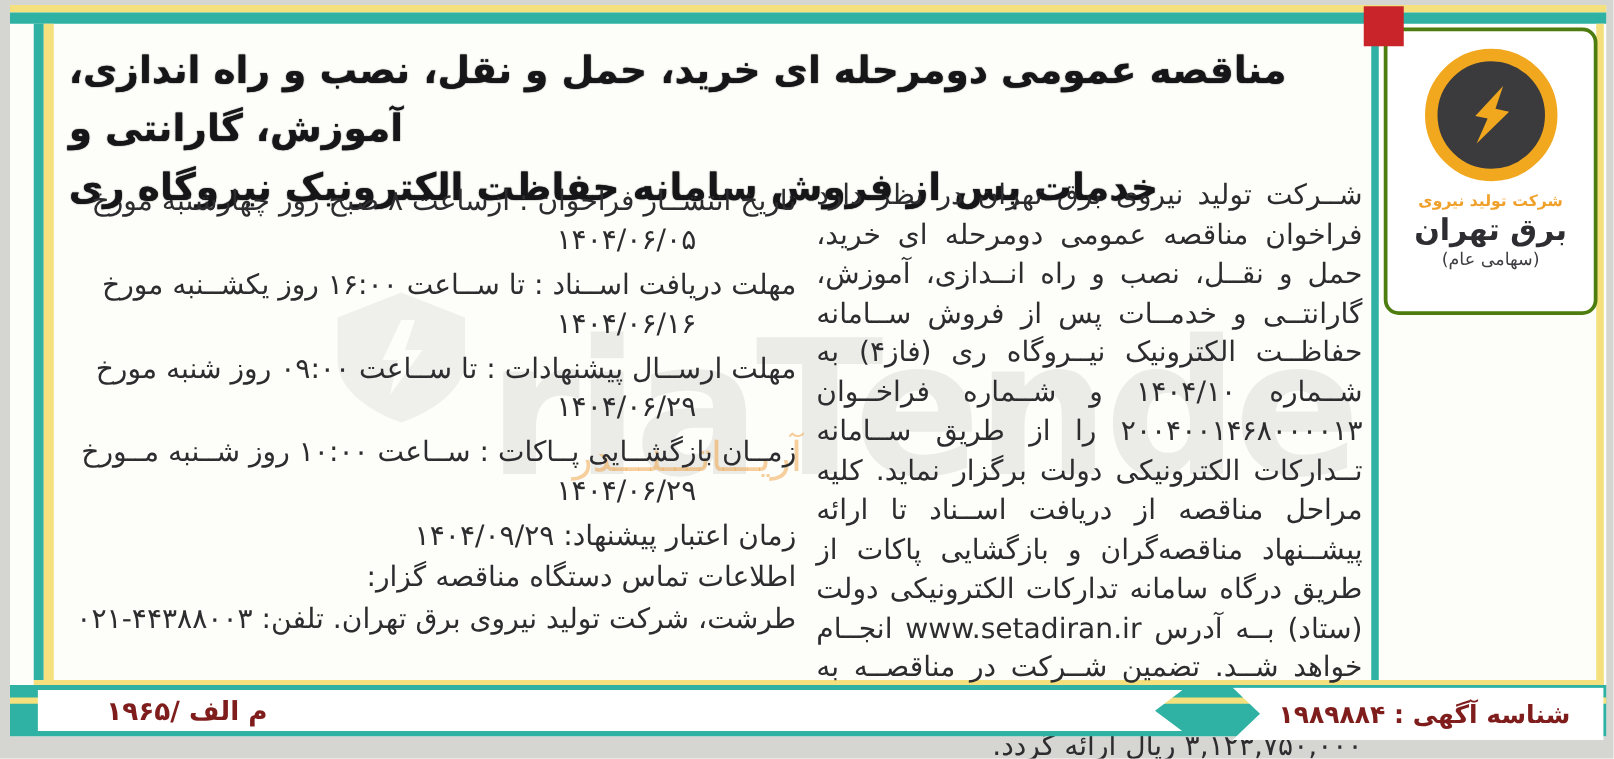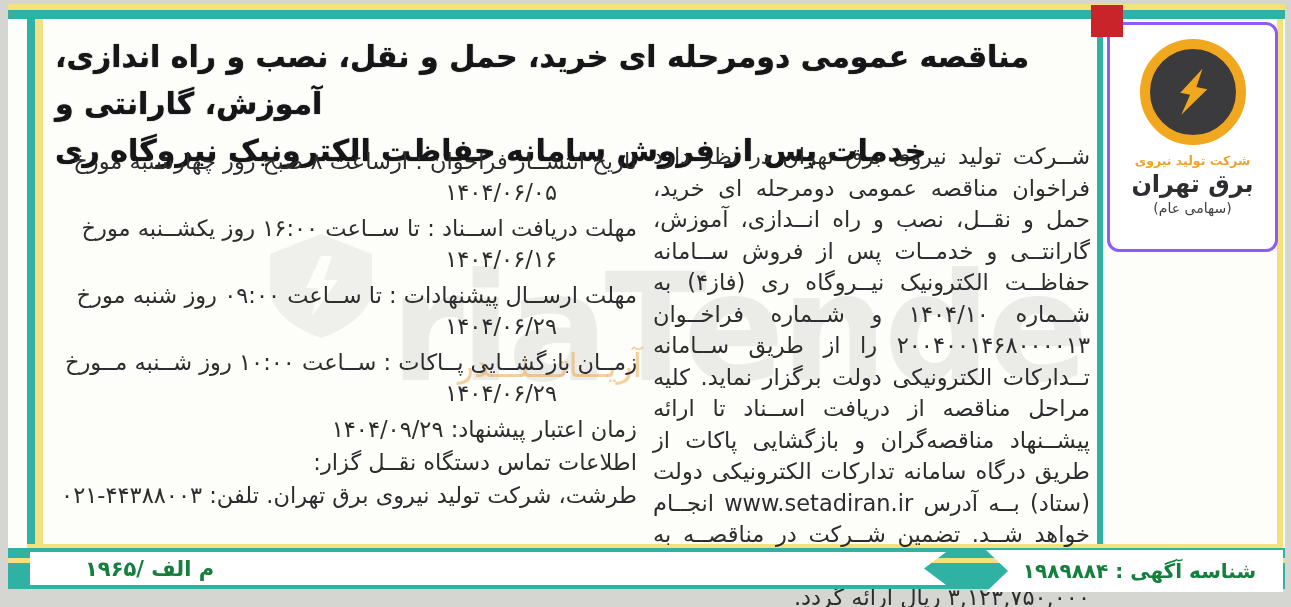"شرکت تولید نیروی" .logo-card { border: 3px solid #8b5cf6 -> 3px solid #4d7c0f }
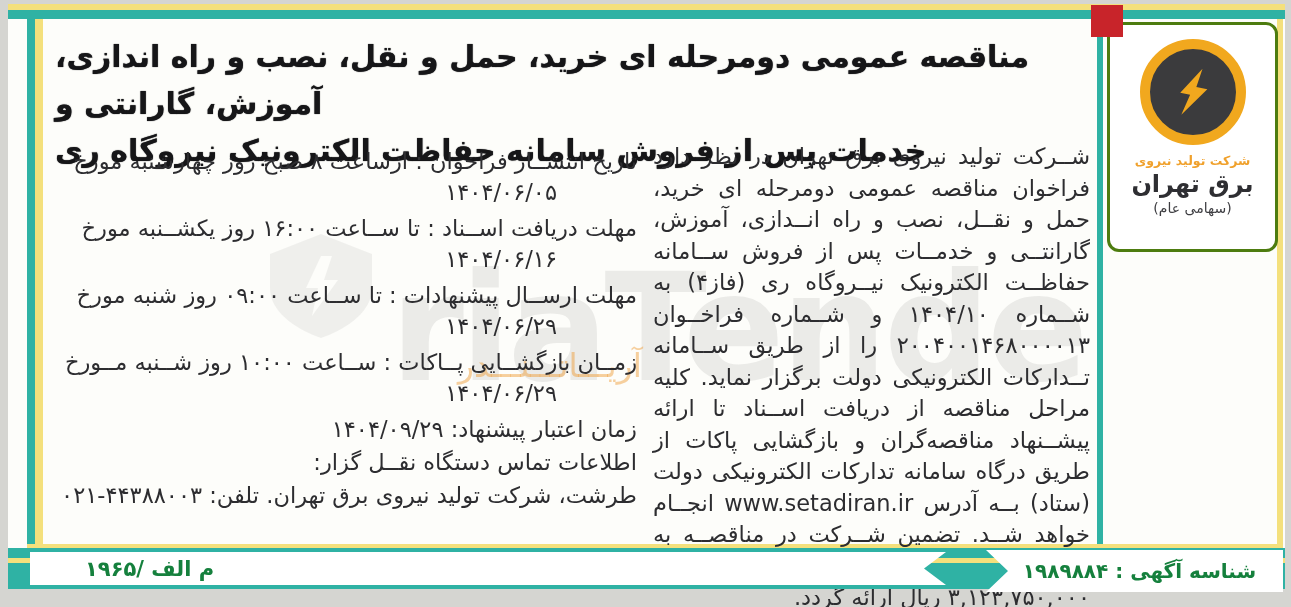"اطلاعات تماس دستگاه نقــل گزار:" div.single { text: نقــل -> مناقصه }
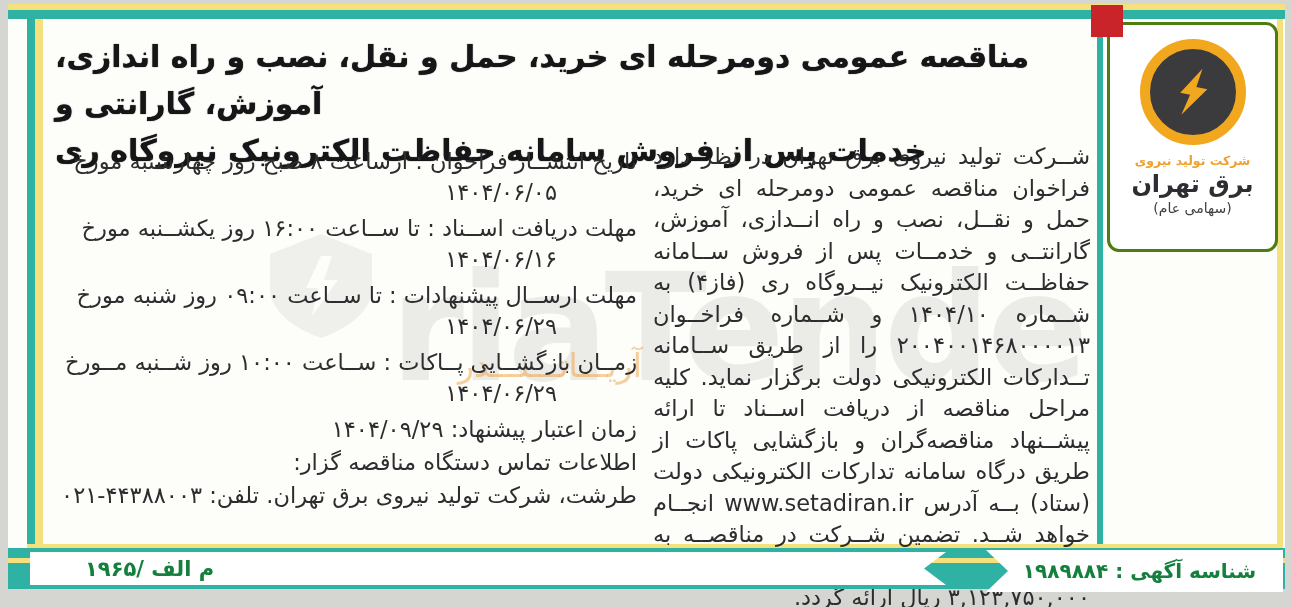"م الف /۱۹۶۵" .banner { color: #15803d -> #7f1d1d }
